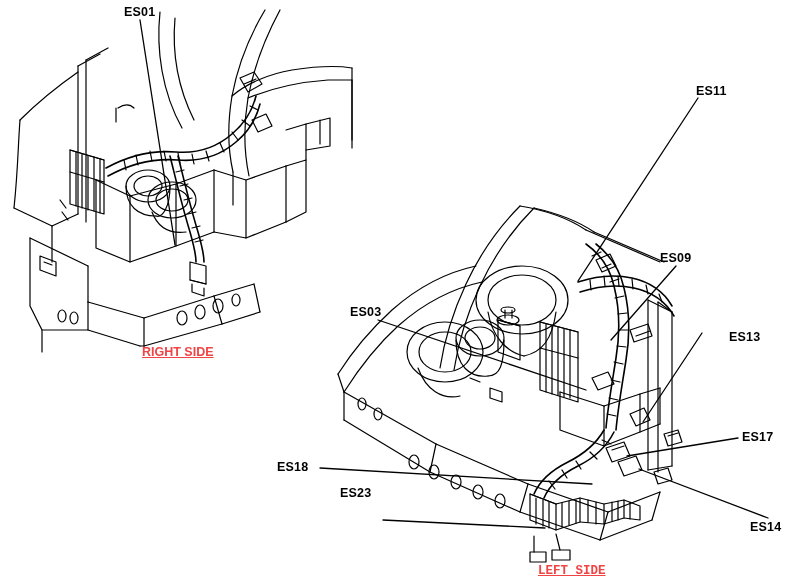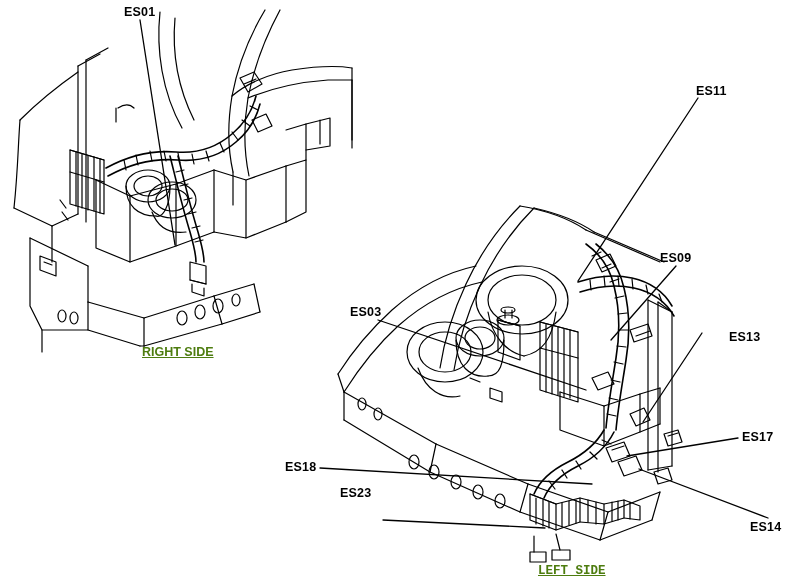"RIGHT SIDE" .side-label { color: #4d7c0f -> #ef4444 }
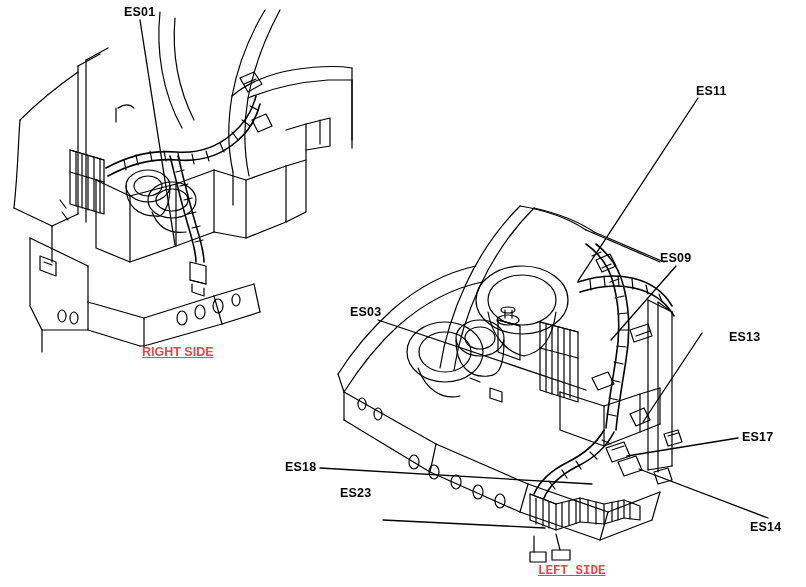"ES18" div.label { margin-left: 8px -> none }
